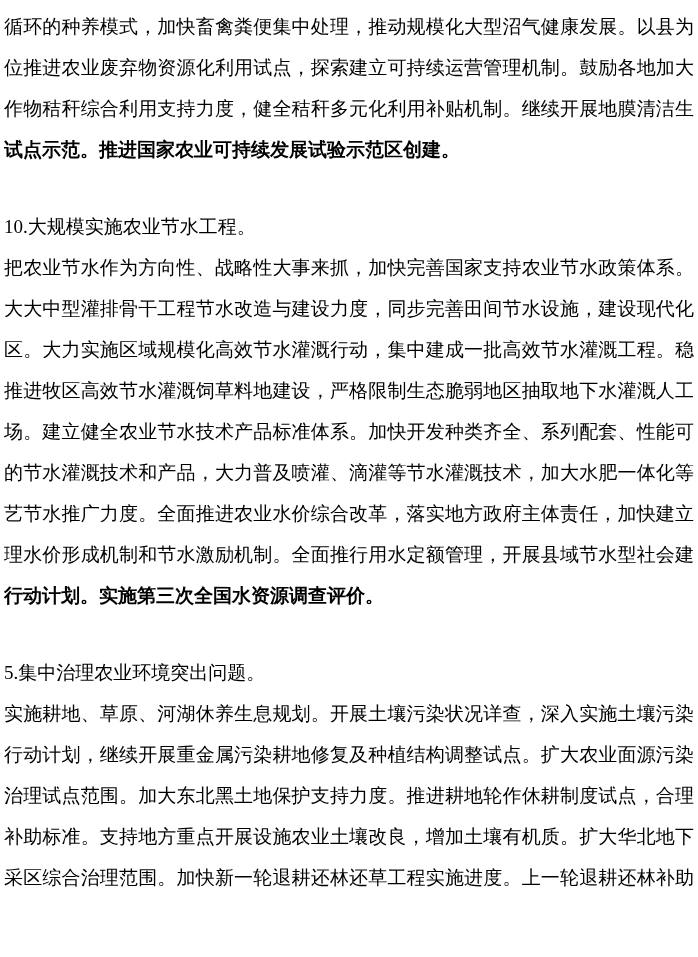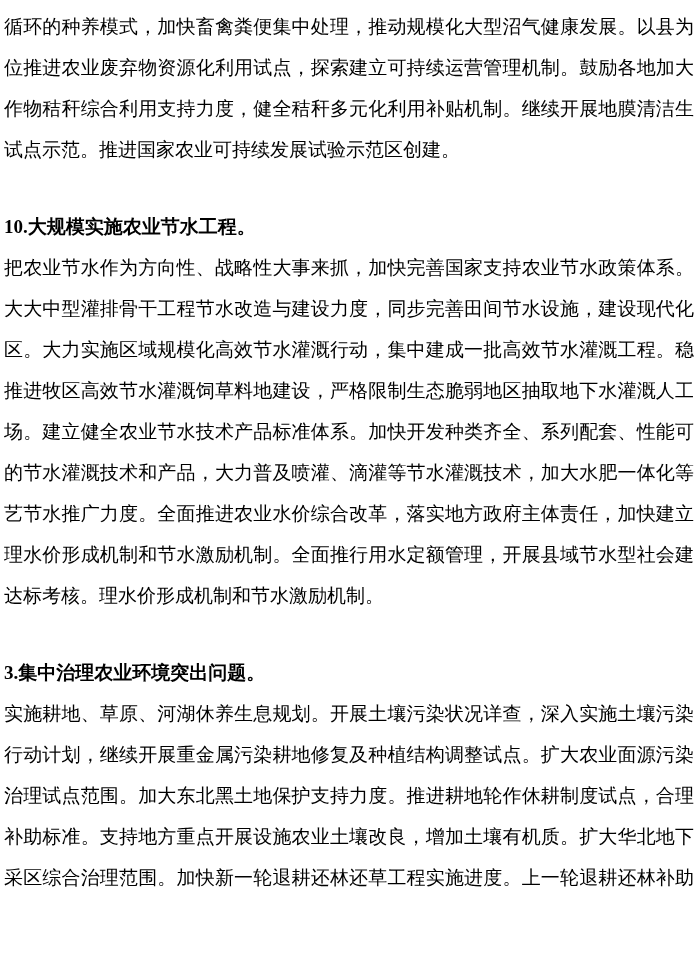"试点示范。推进国家农业可持续发展试验示范区创建。" .para-line.last-line { font-weight: none -> bold }
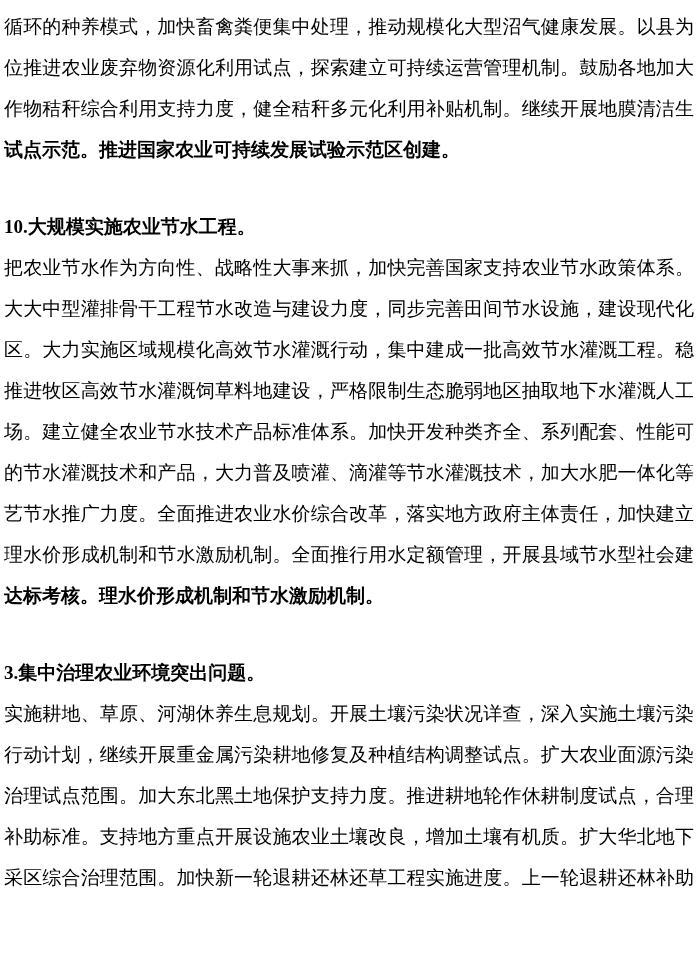"10.大规模实施农业节水工程。" .heading { font-weight: bold -> normal }
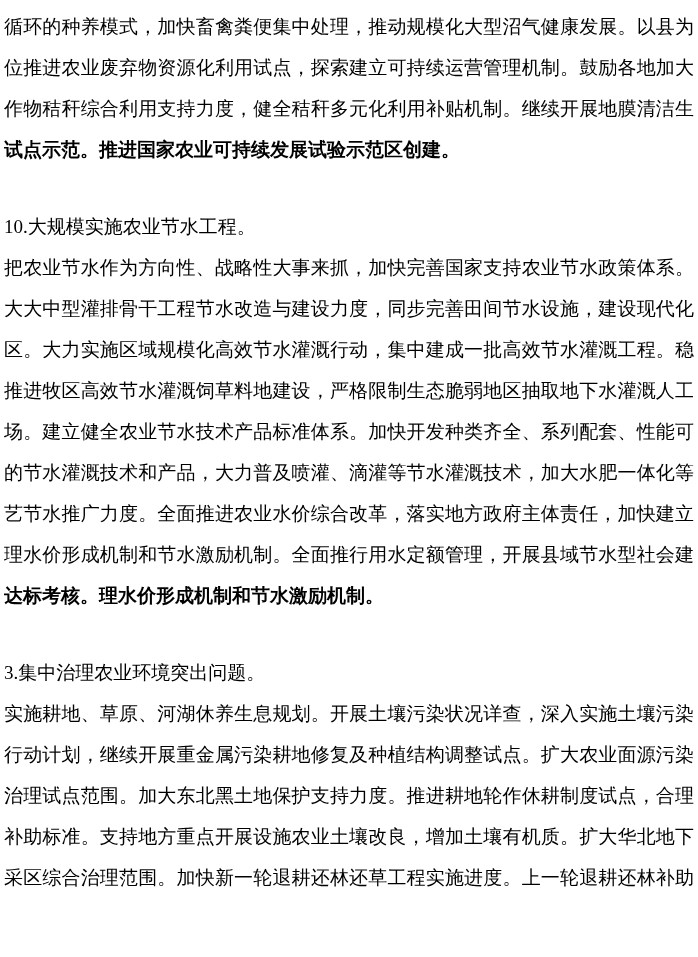"达标考核。理水价形成机制和节水激励机制。" div.para-line { text: 达标考核。理水价形成机制和节水激励机制 -> 行动计划。实施第三次全国水资源调查评价 }
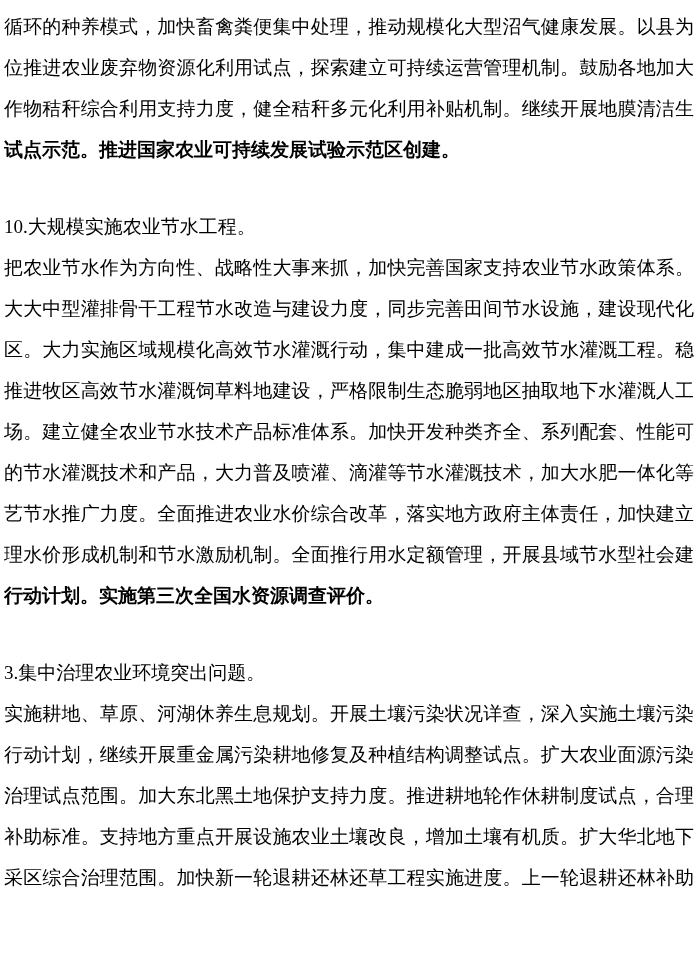"3.集中治理农业环境突出问题。" div.heading { text: 3 -> 5 }
